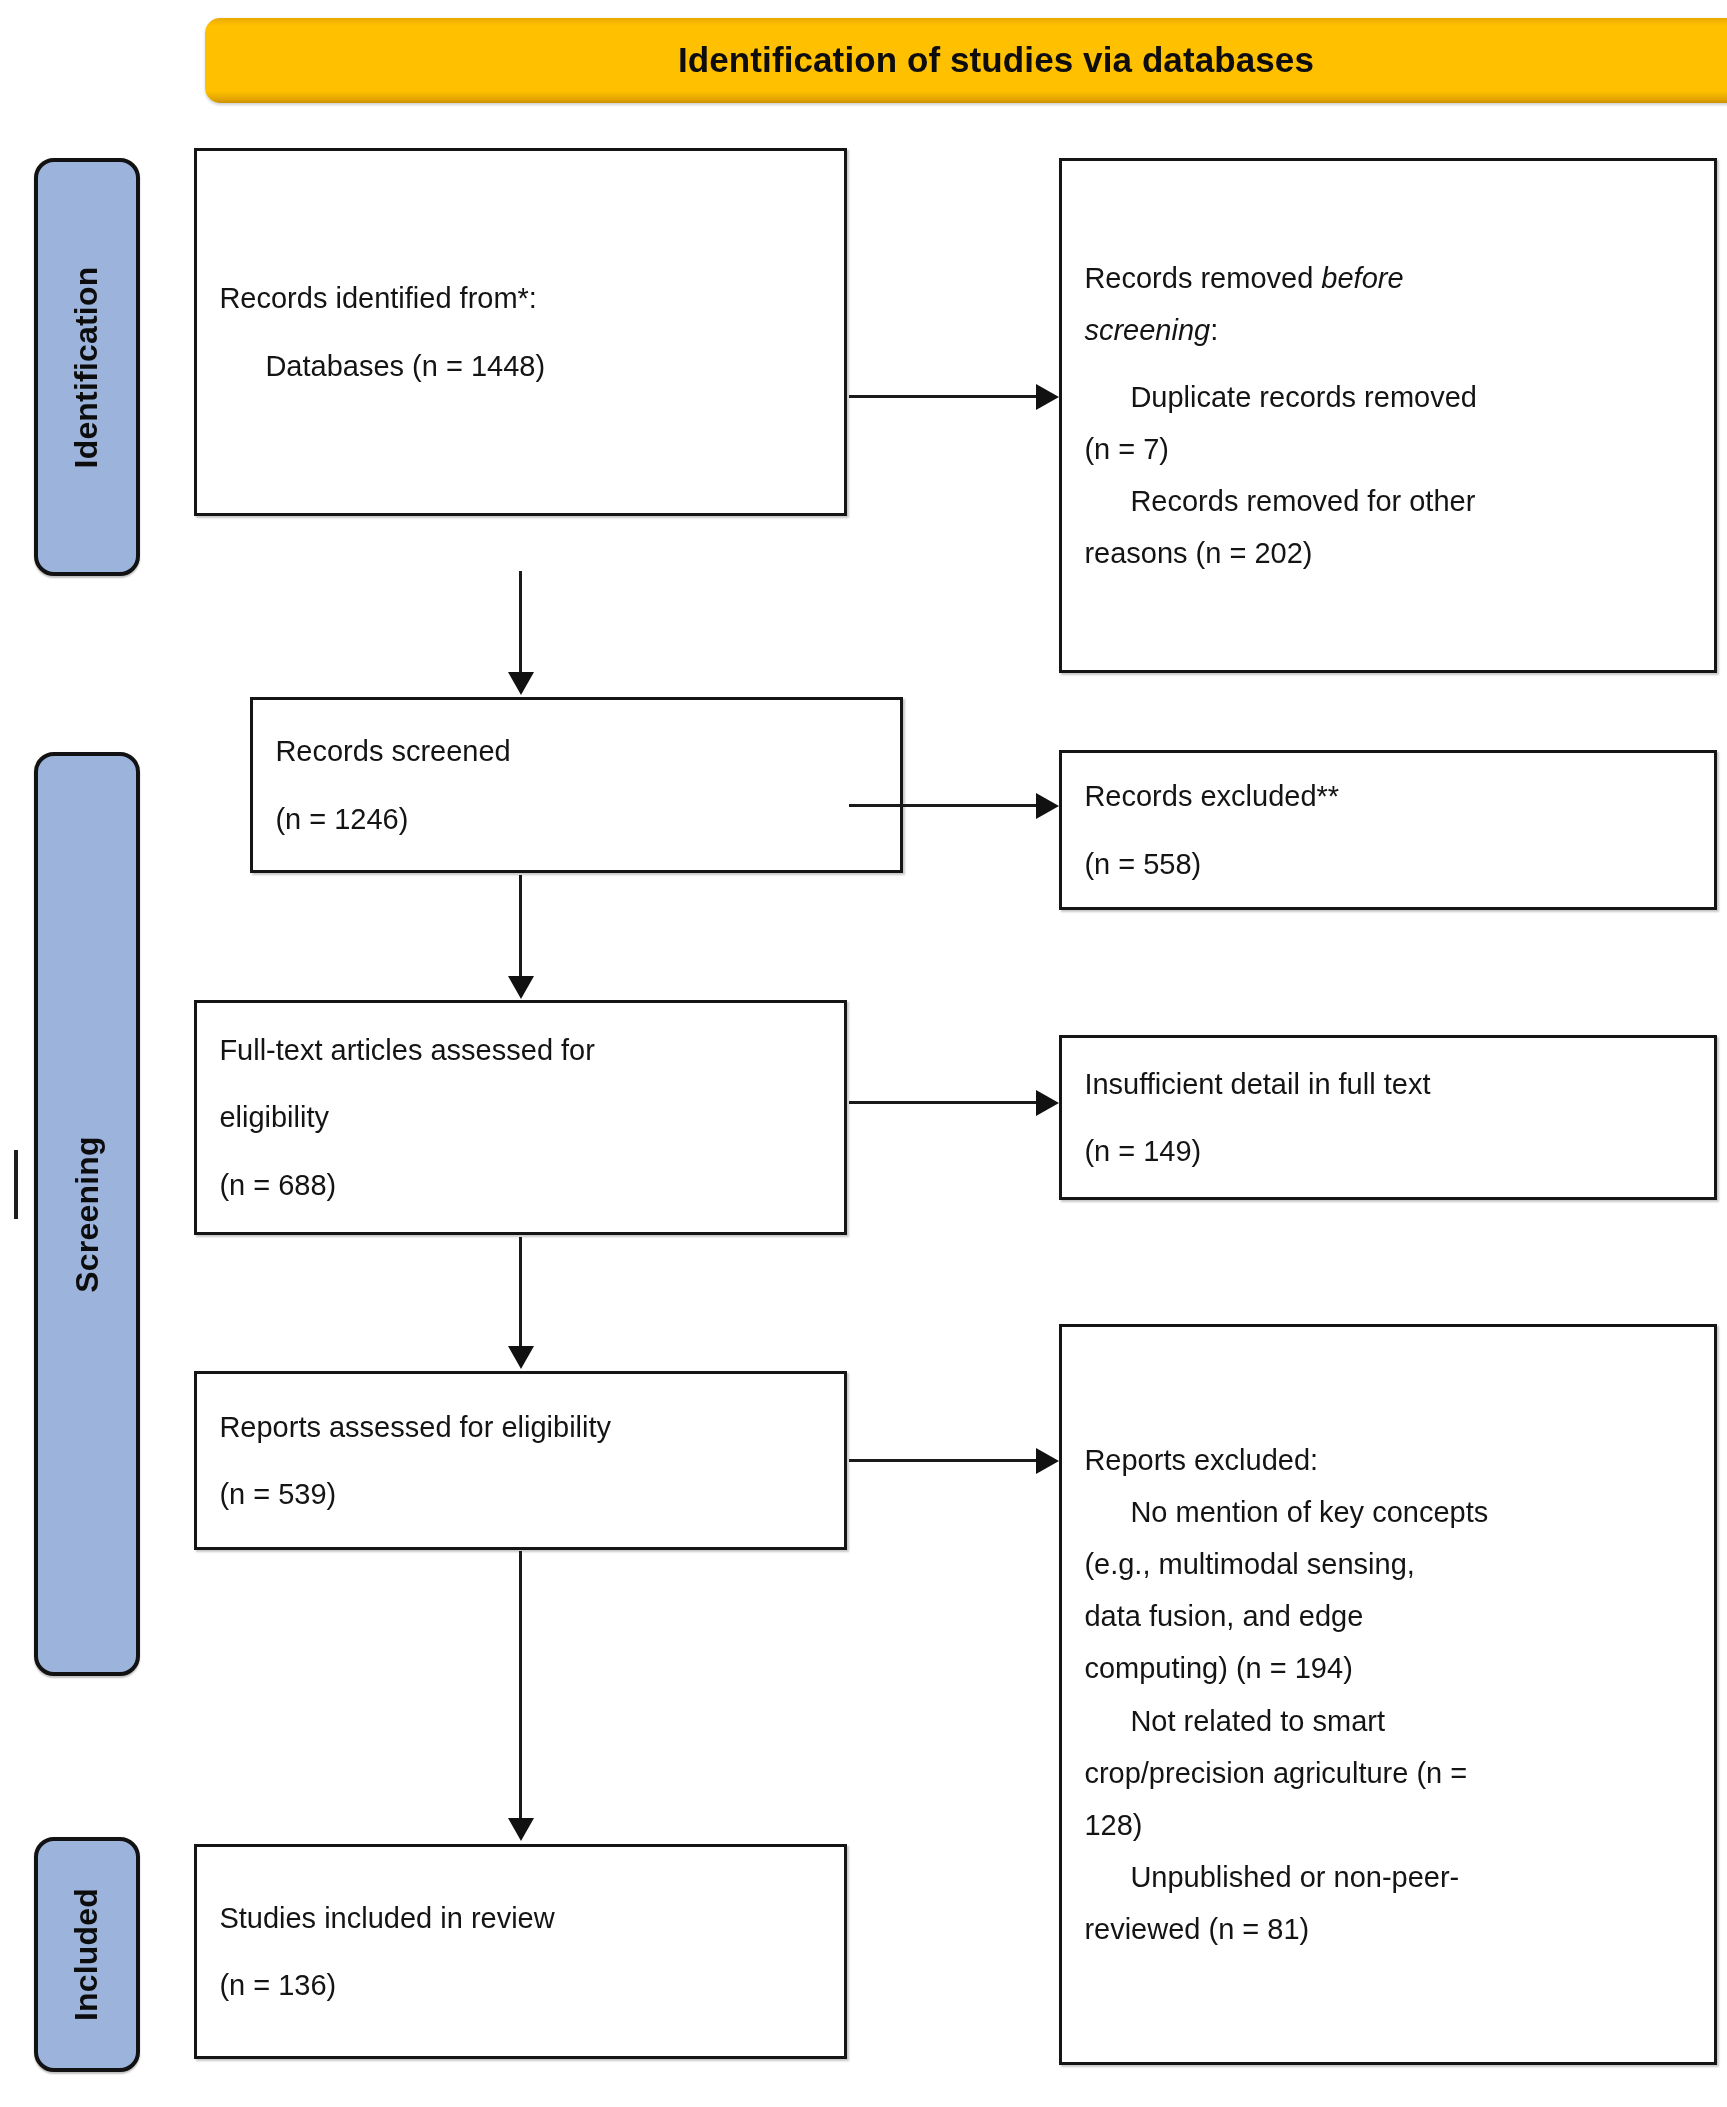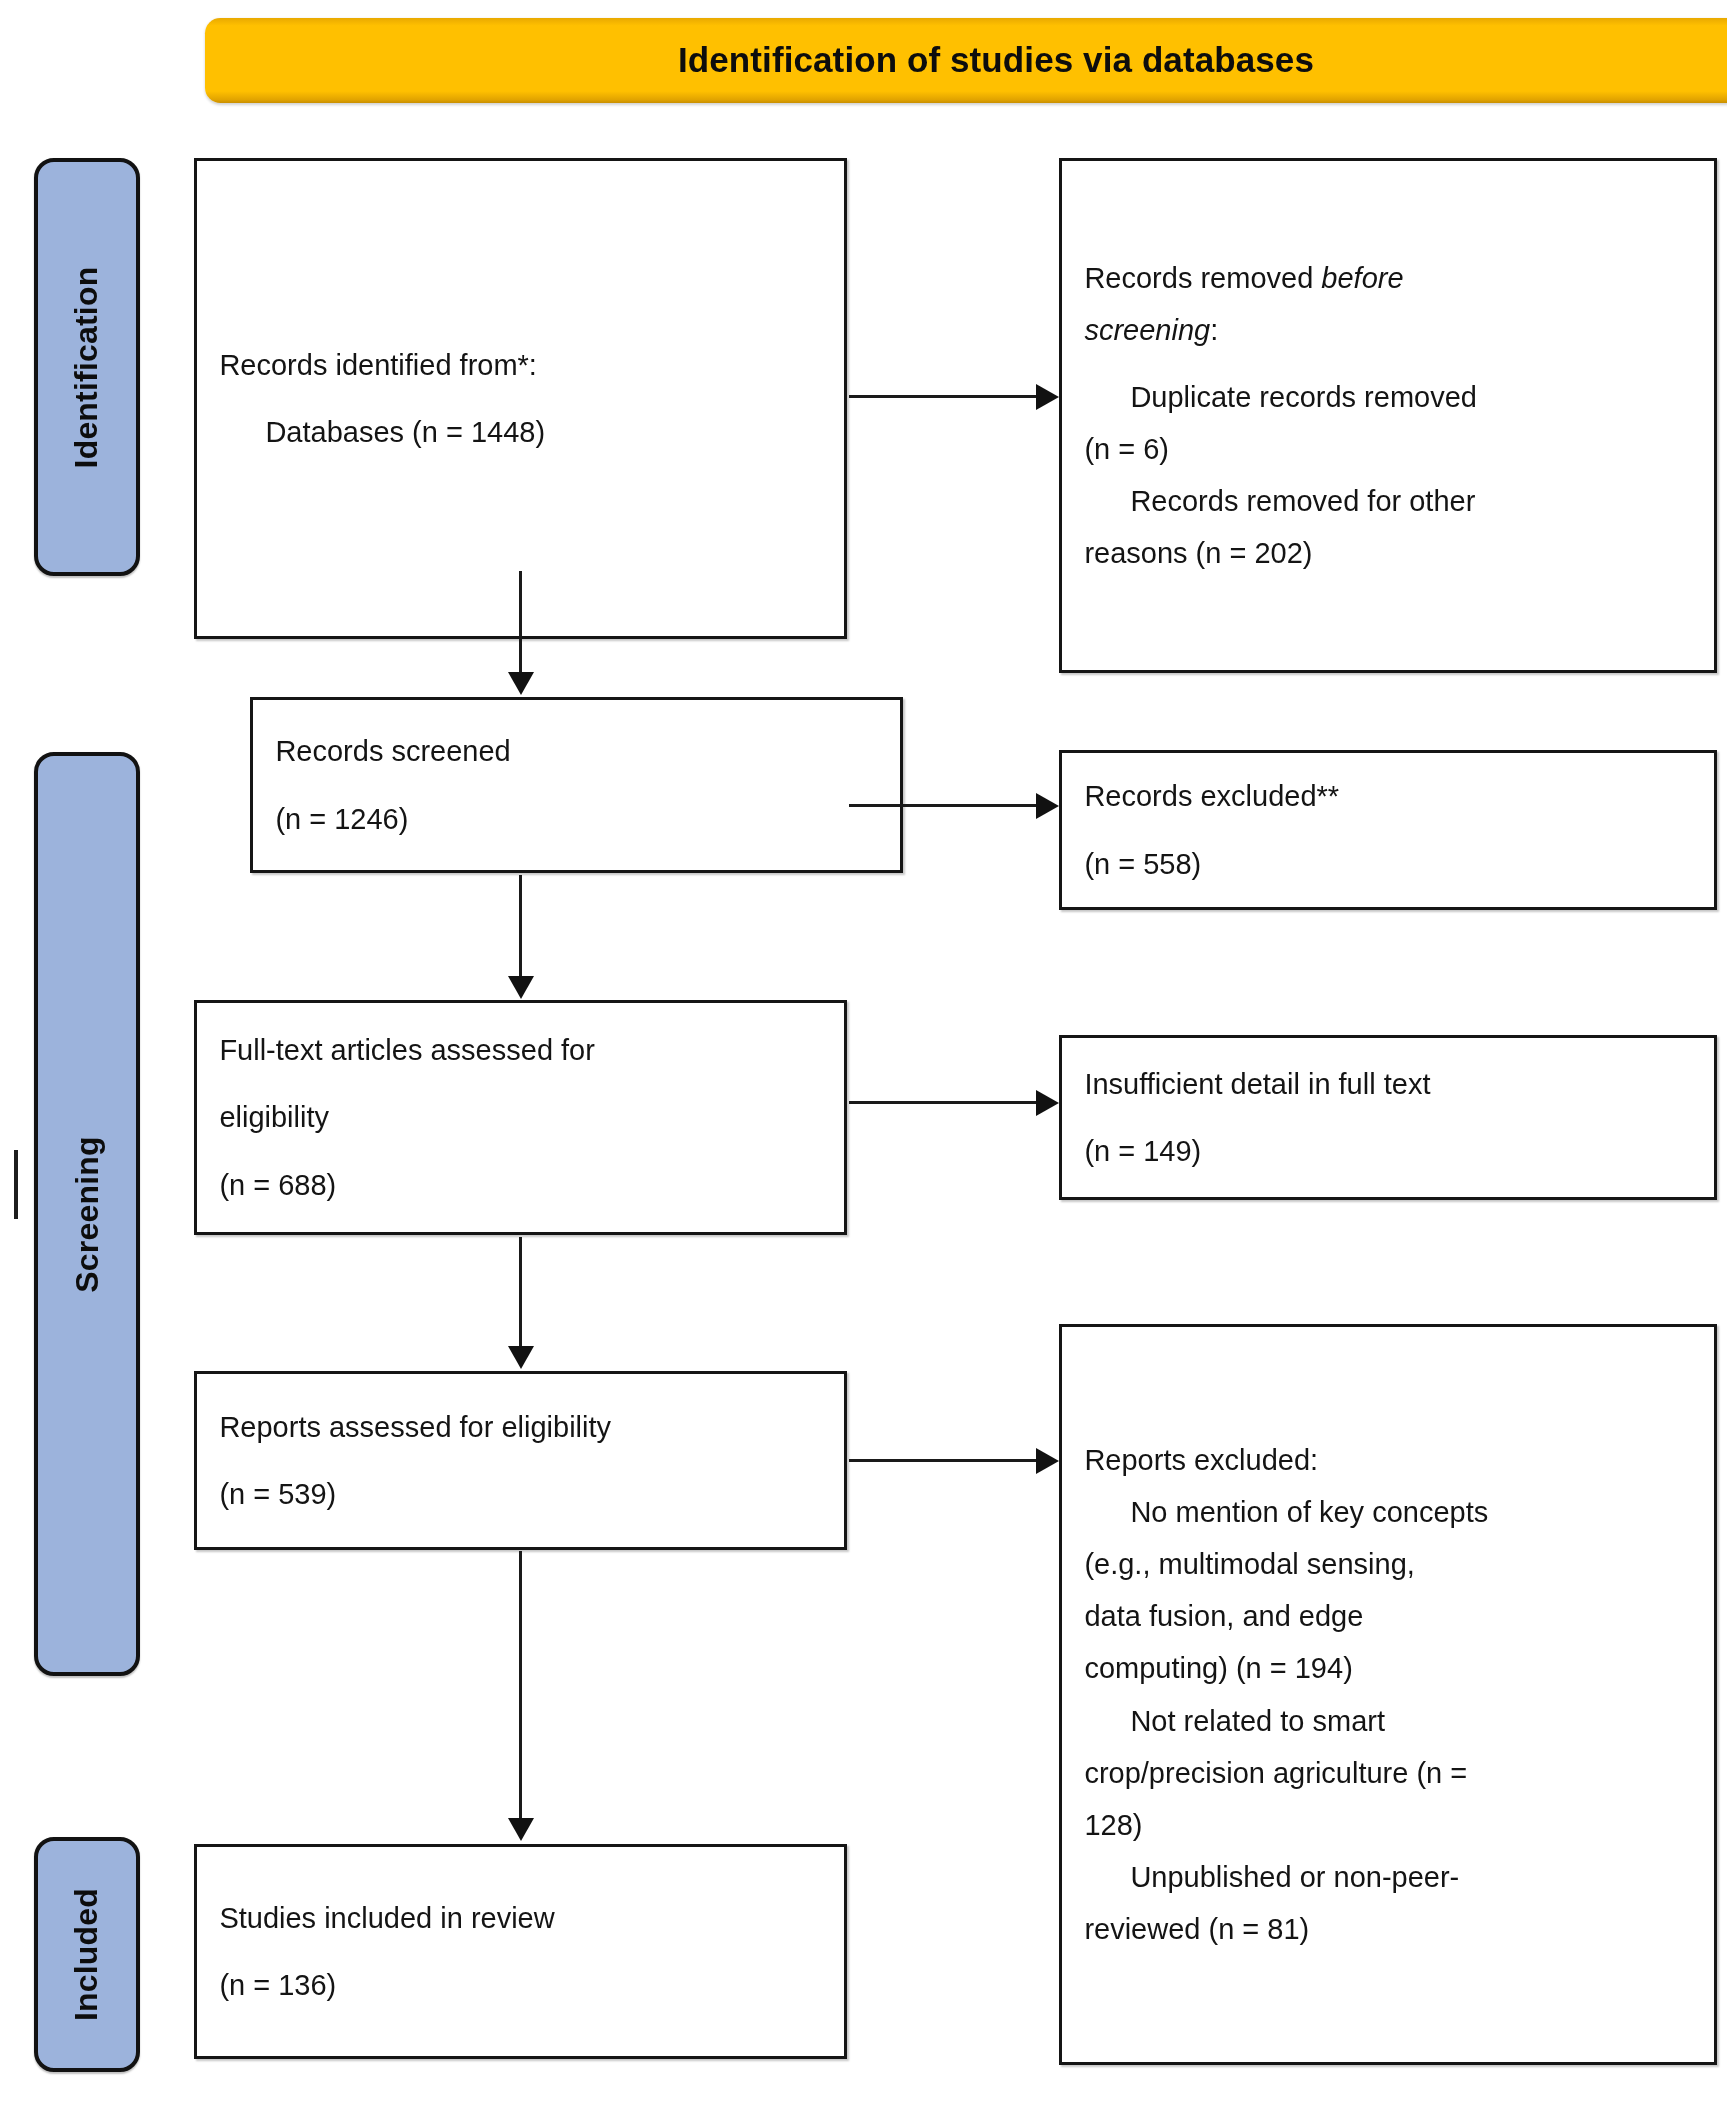"Records identified from*:" #box-identified { height: 481px -> 368px; top: 158px -> 148px }
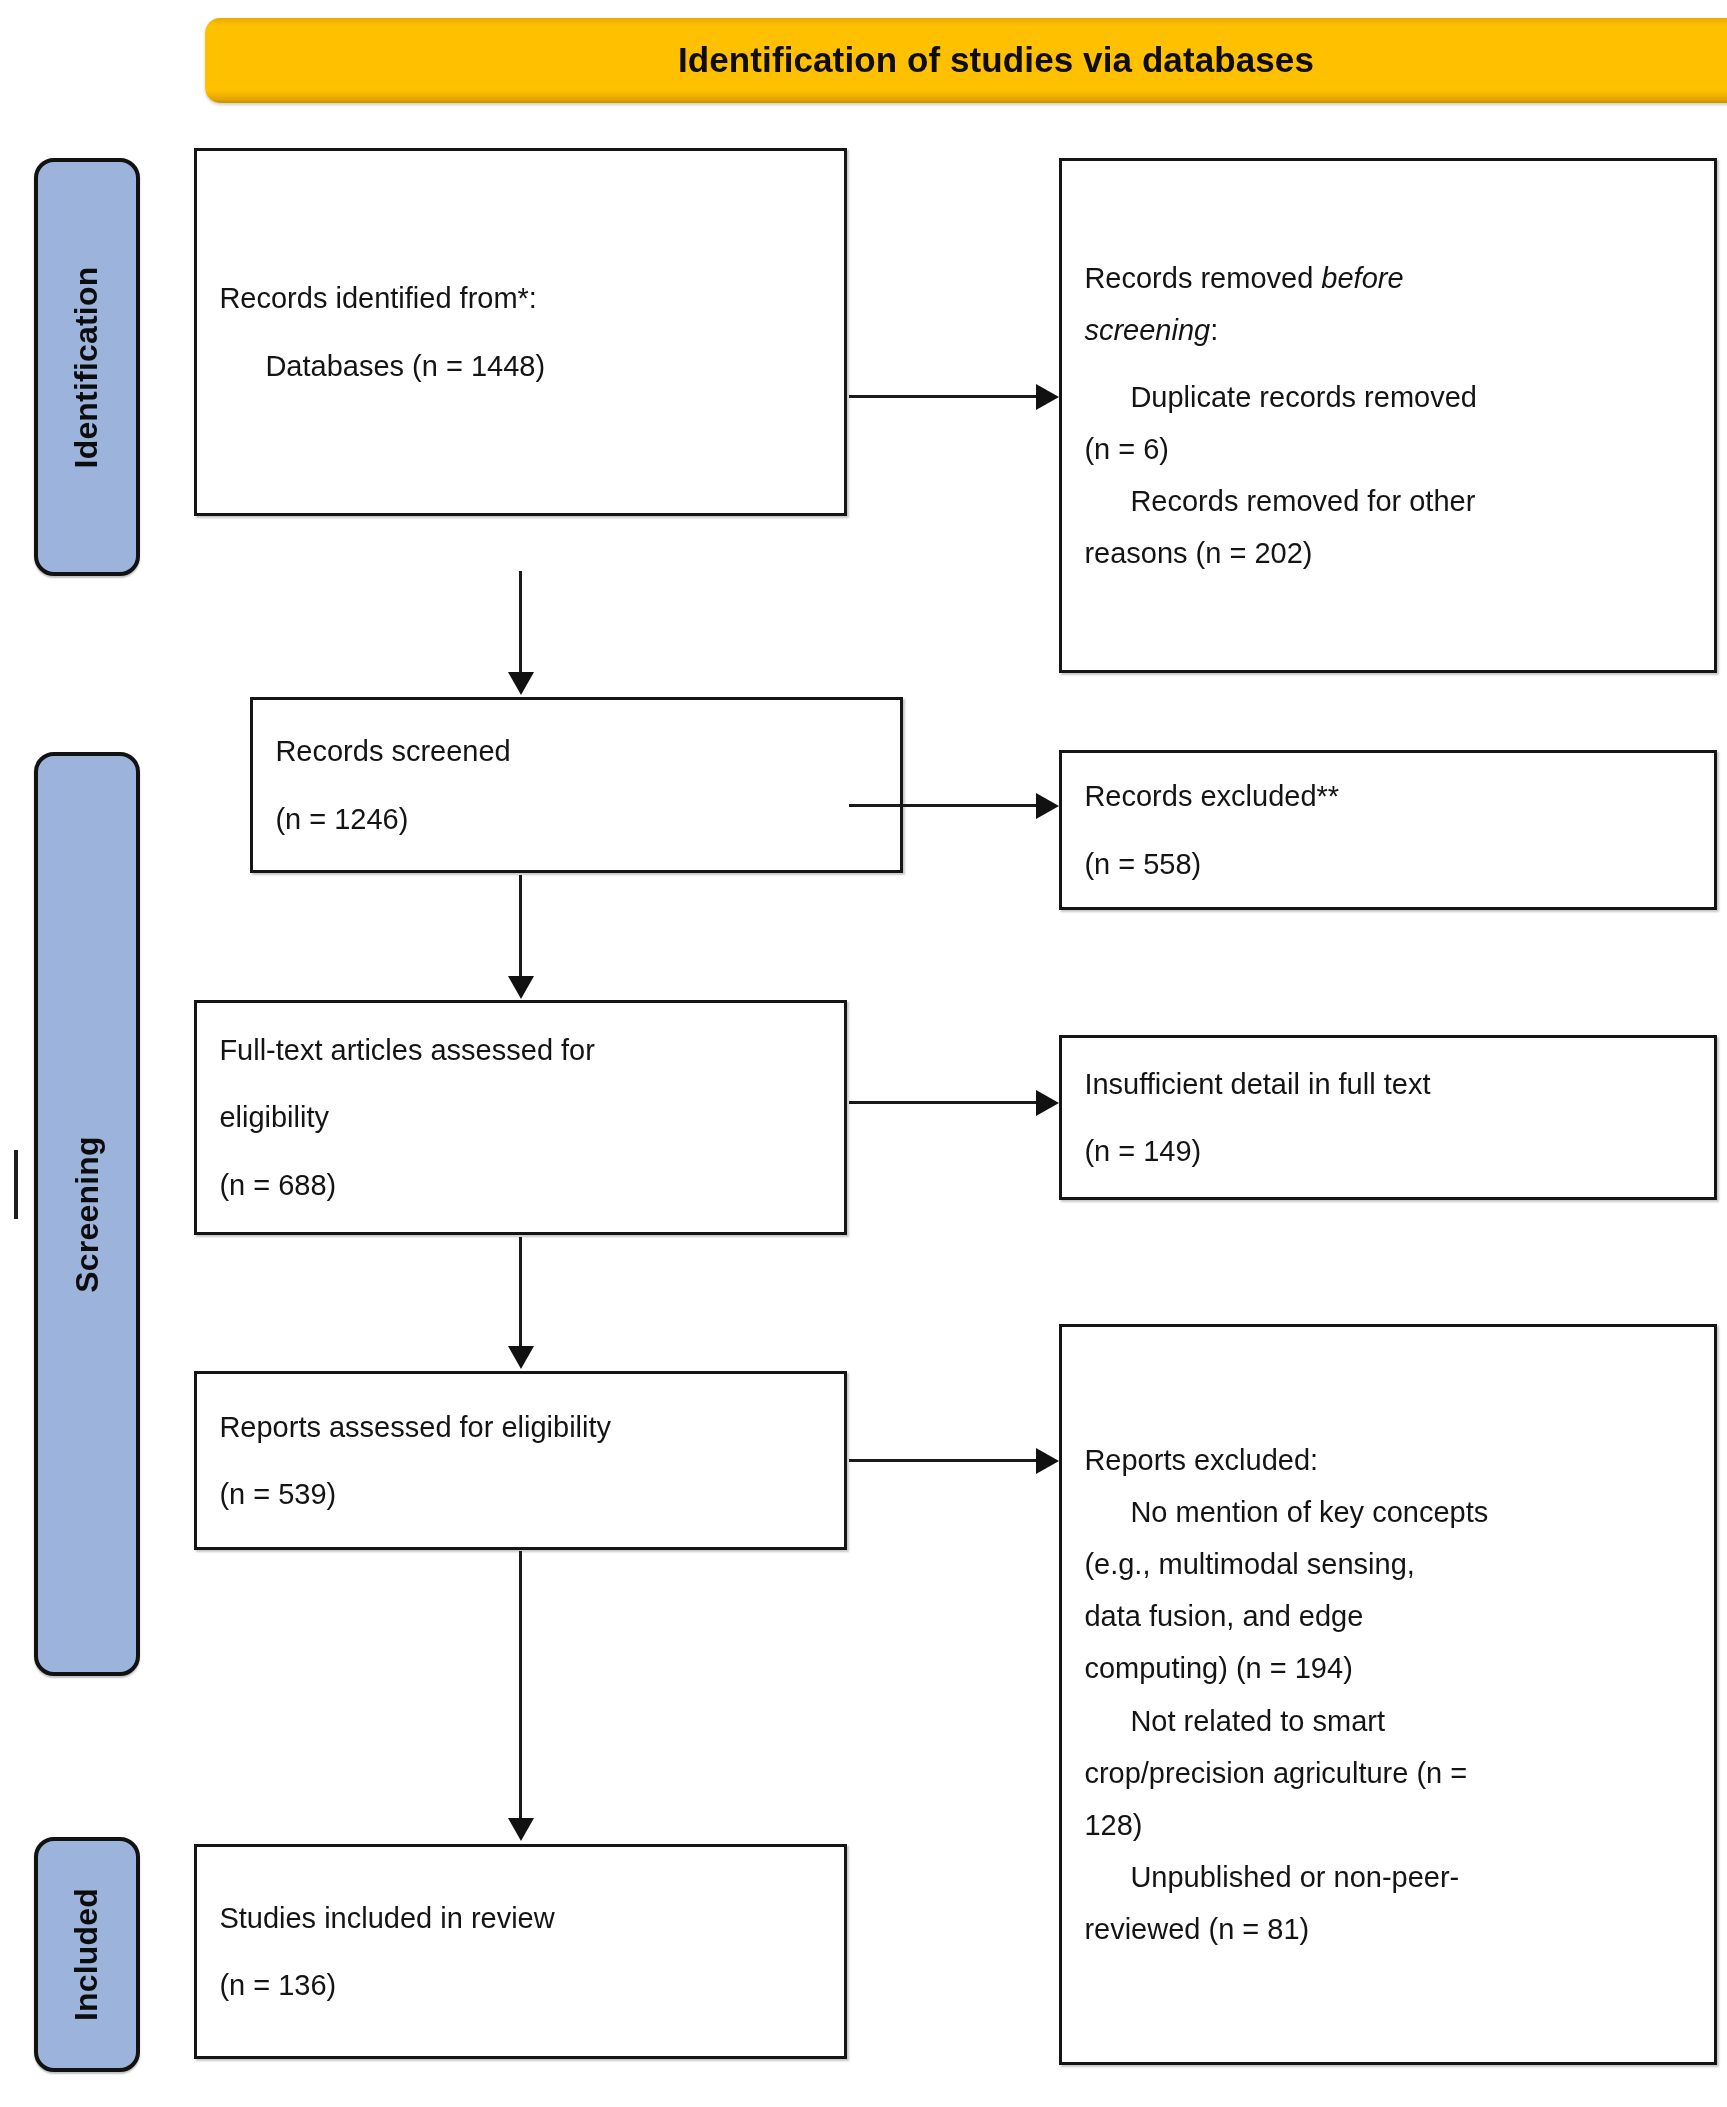"(n = 6)" p { text: 6 -> 7 }
